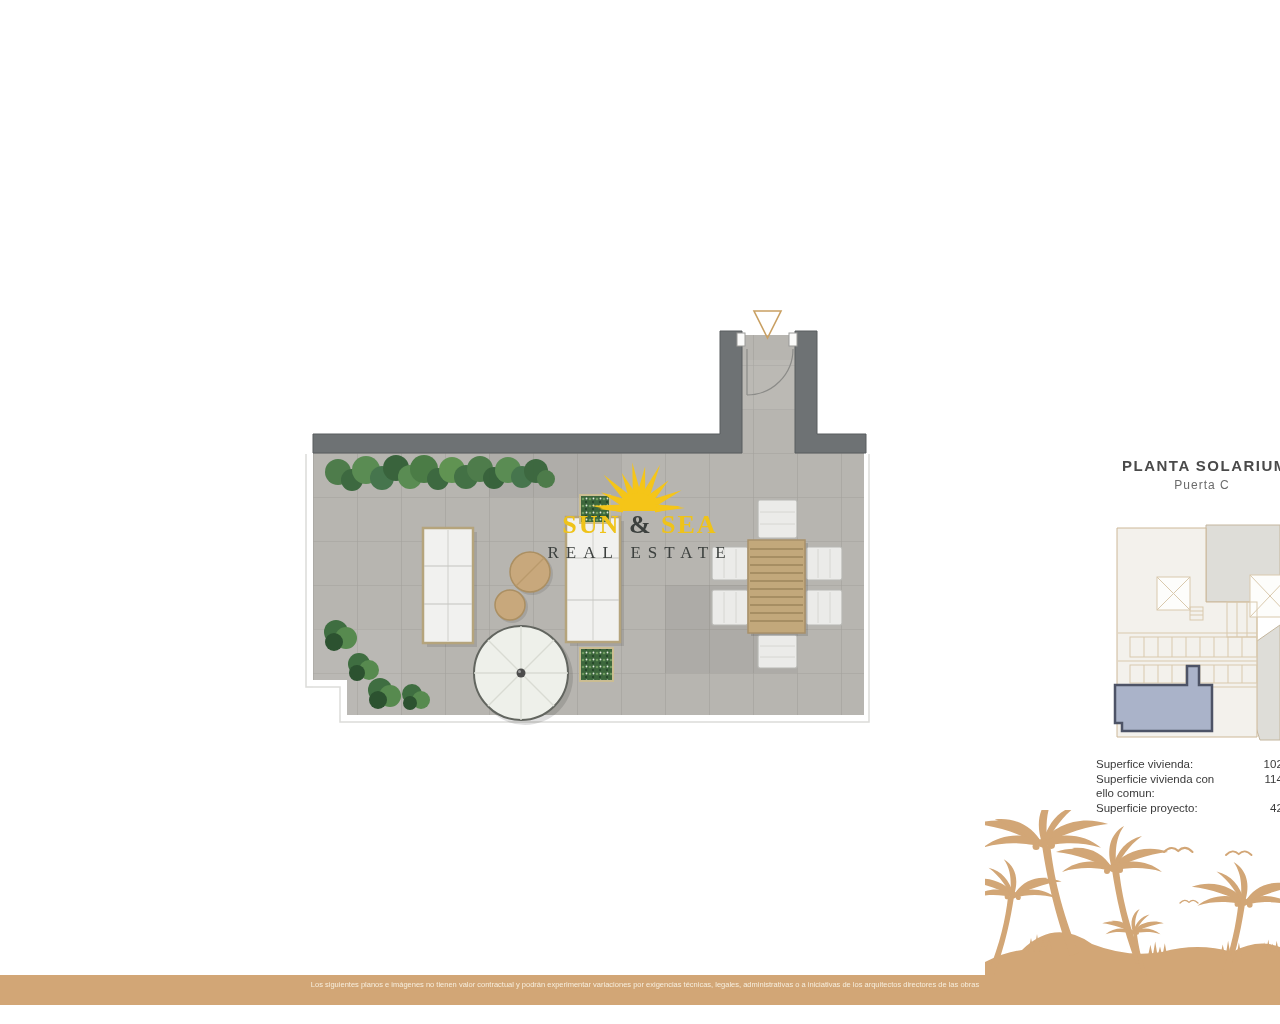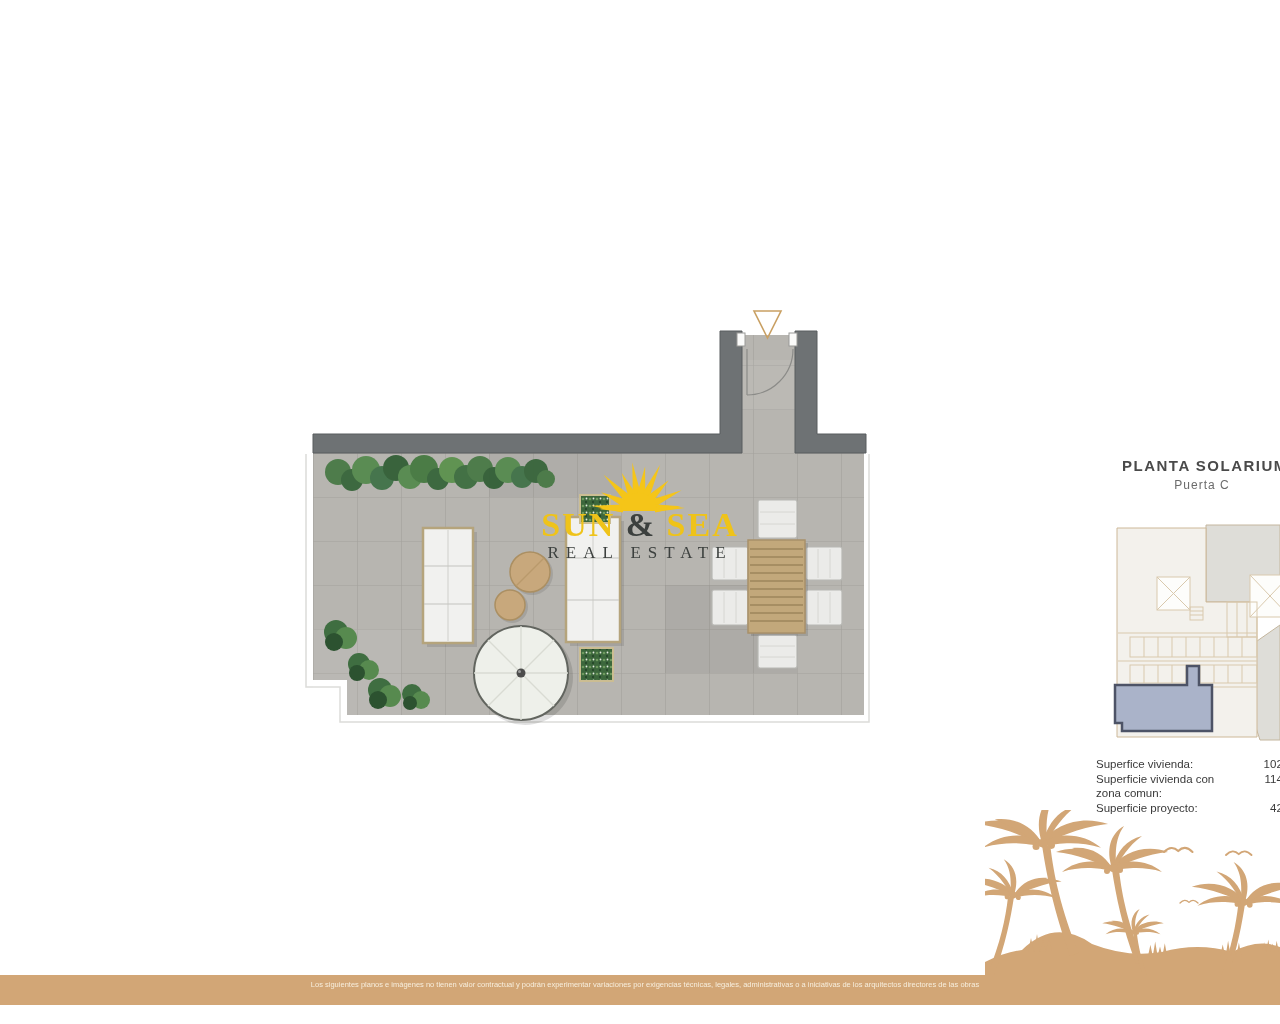"SUN & SEA" #logo .words { font-size: 34px -> 26px }
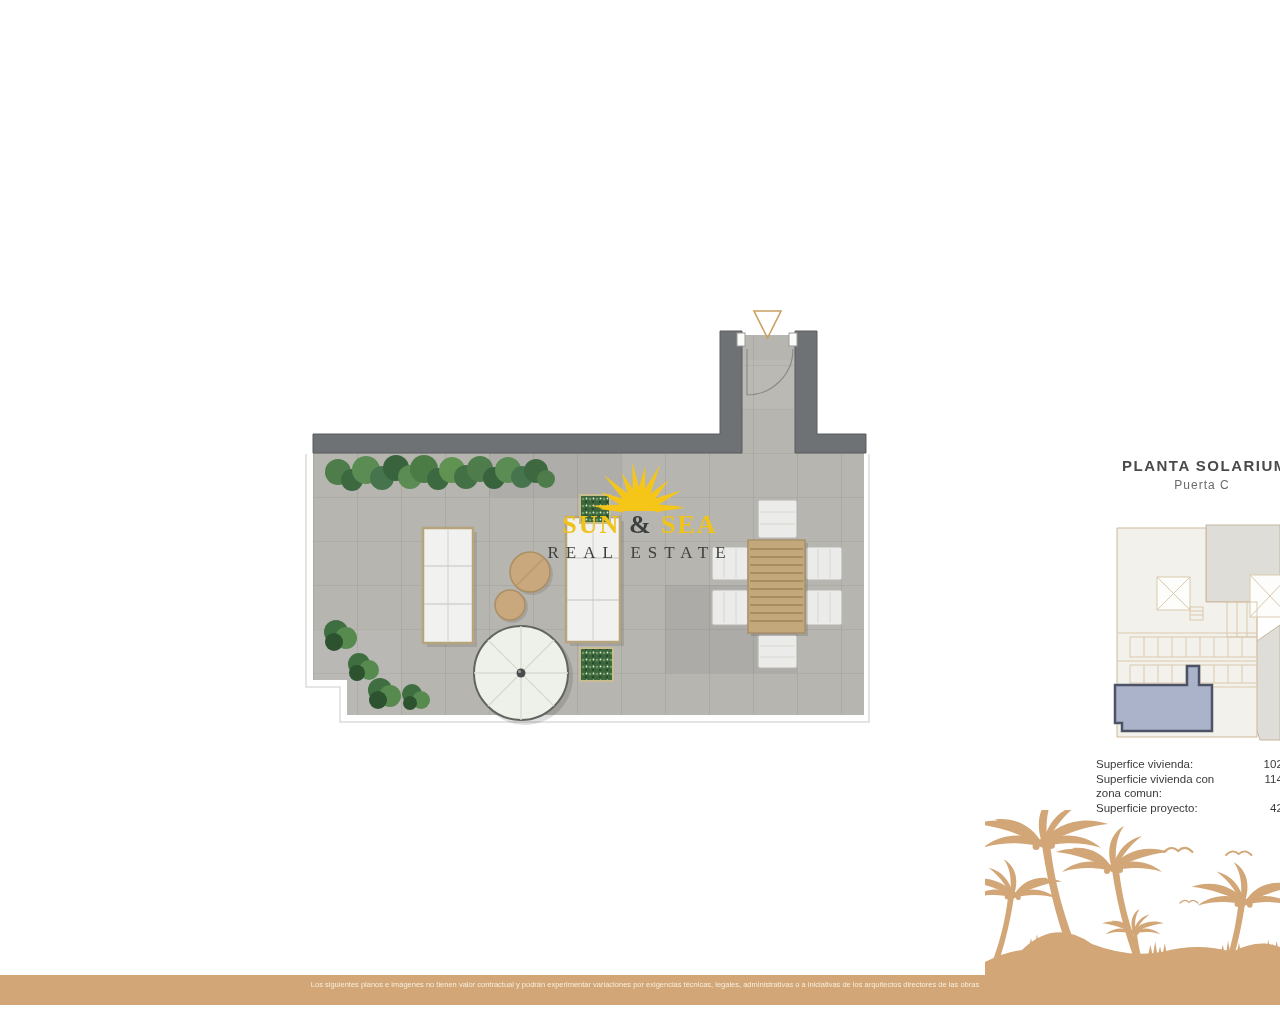"Superficie vivienda con zona comun:" span.lab { text: zona -> ello }
